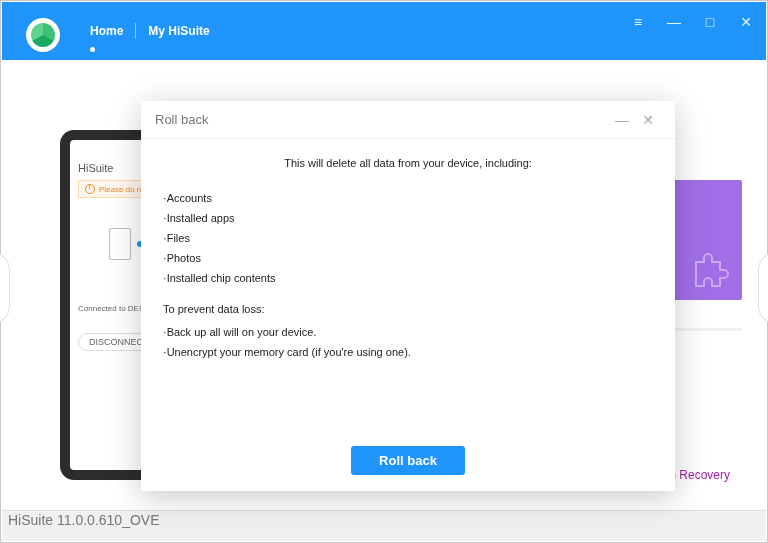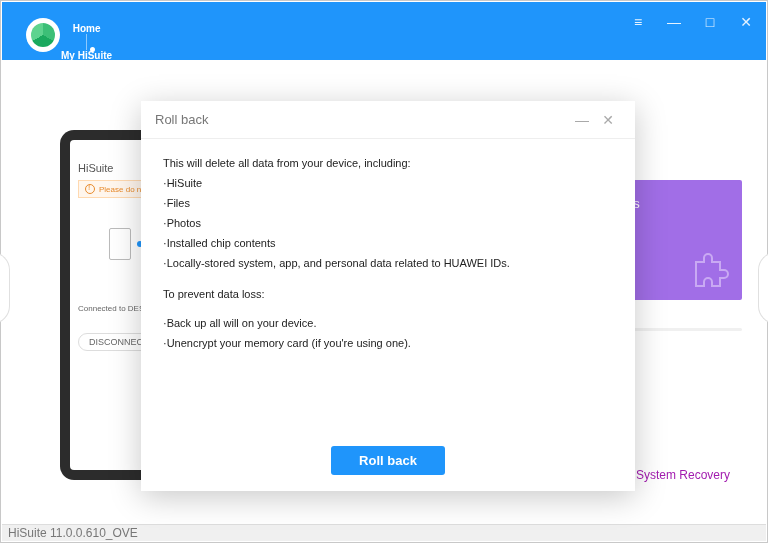"Home" .nav { flex-direction: column -> none; font-size: 10px -> 12px; left: 59px -> 88px }
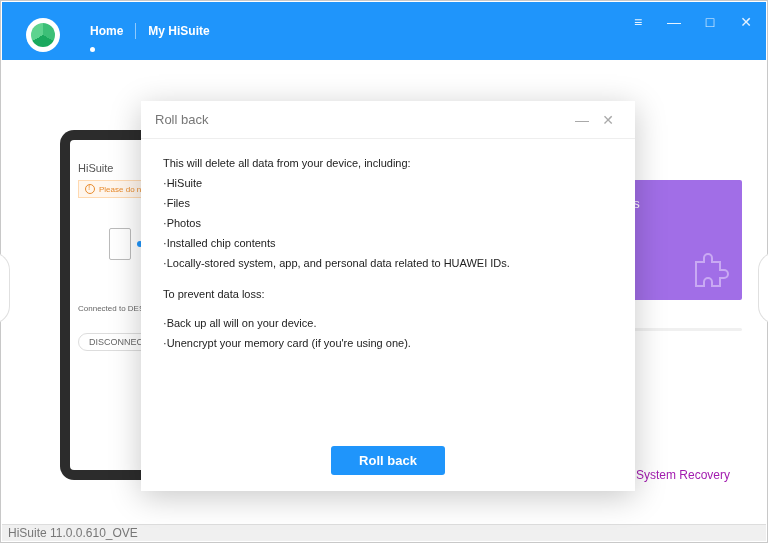"Roll back" .modal { width: 494px -> 534px }
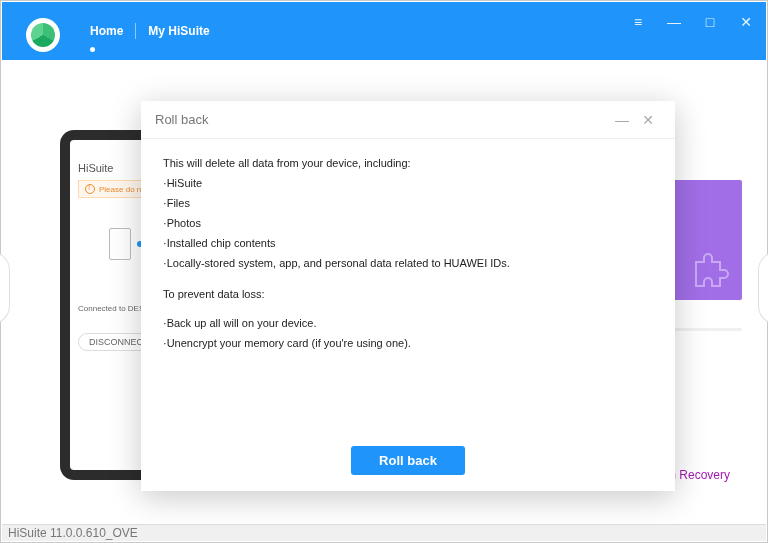"This will delete all data" .modal-body .heading { margin-bottom: 3px -> 18px; text-align: none -> center }
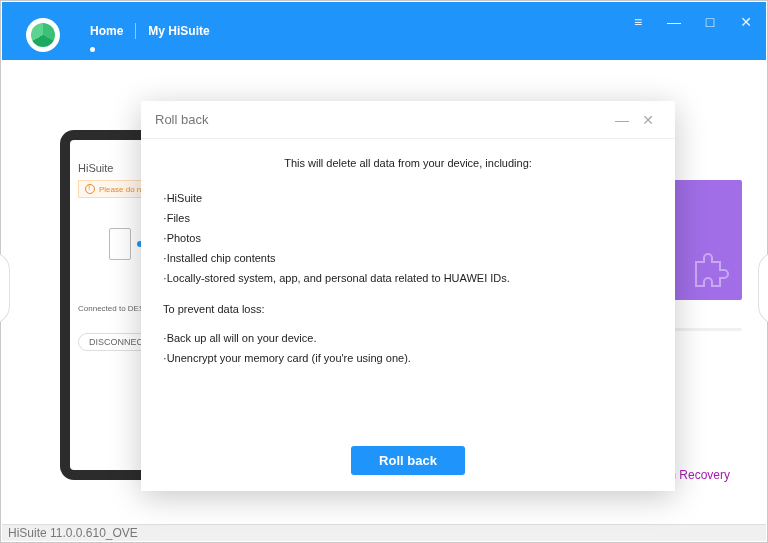"·HiSuite" div.item { text: HiSuite -> Accounts }
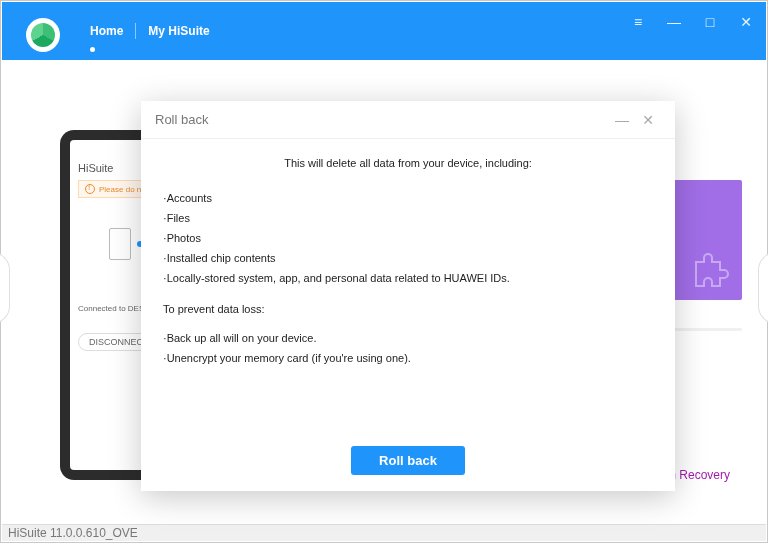"·Installed apps" div.item { html: none -> <div>·Installed apps</div> }
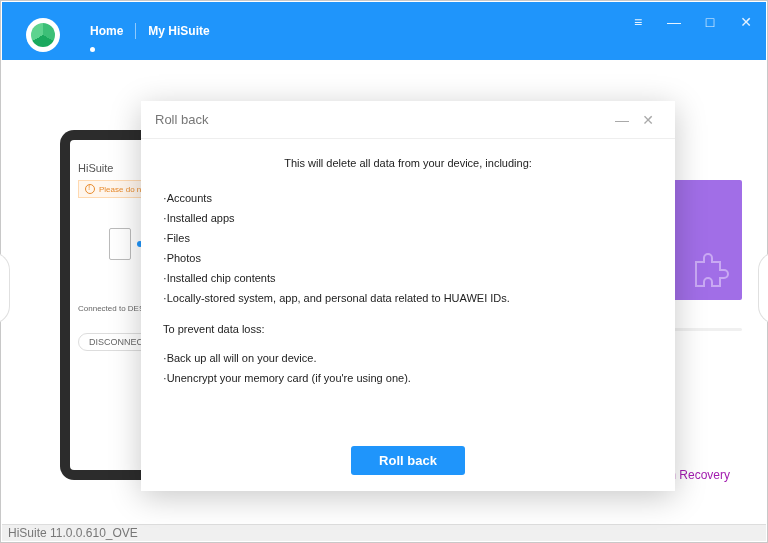"·Locally-stored system, app, and" div.item { html: <div>·Locally-stored system, app, and personal data related to HUAWEI IDs.</div> -> none }
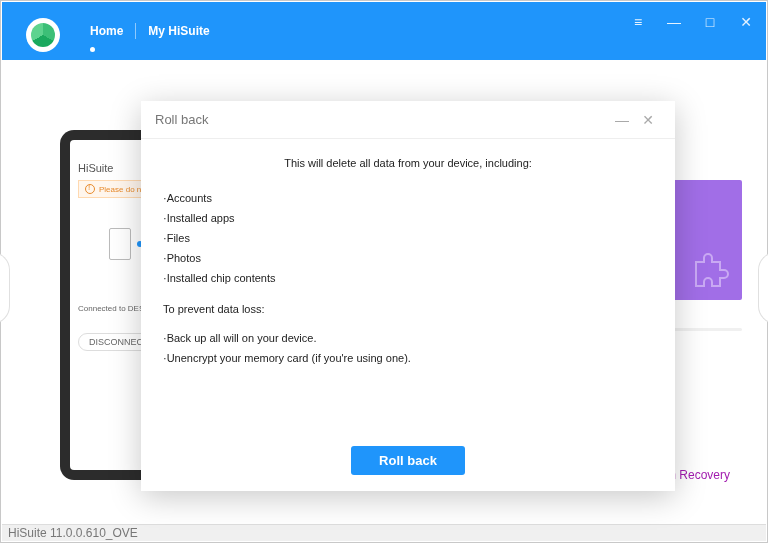"To prevent data loss:" .modal-body .subhead { margin-bottom: 12px -> 6px }
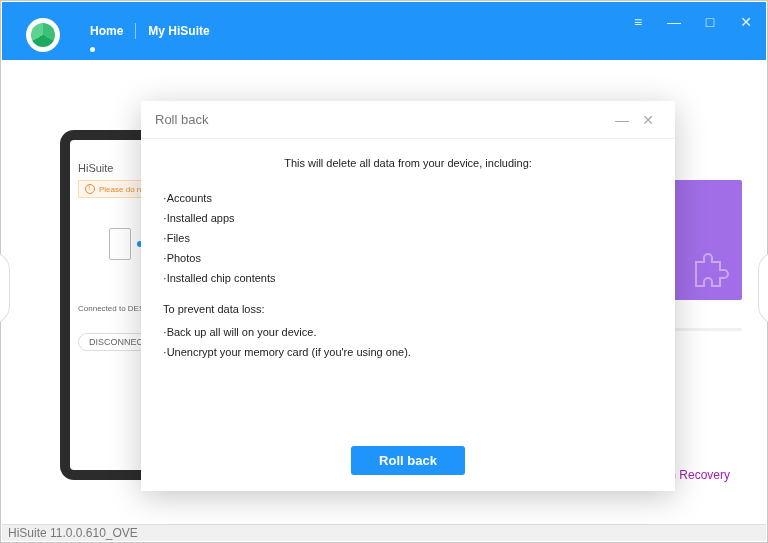"HiSuite 11.0.0.610_OVE" .statusbar { font-size: 12px -> 14px; height: 17px -> 31px }
